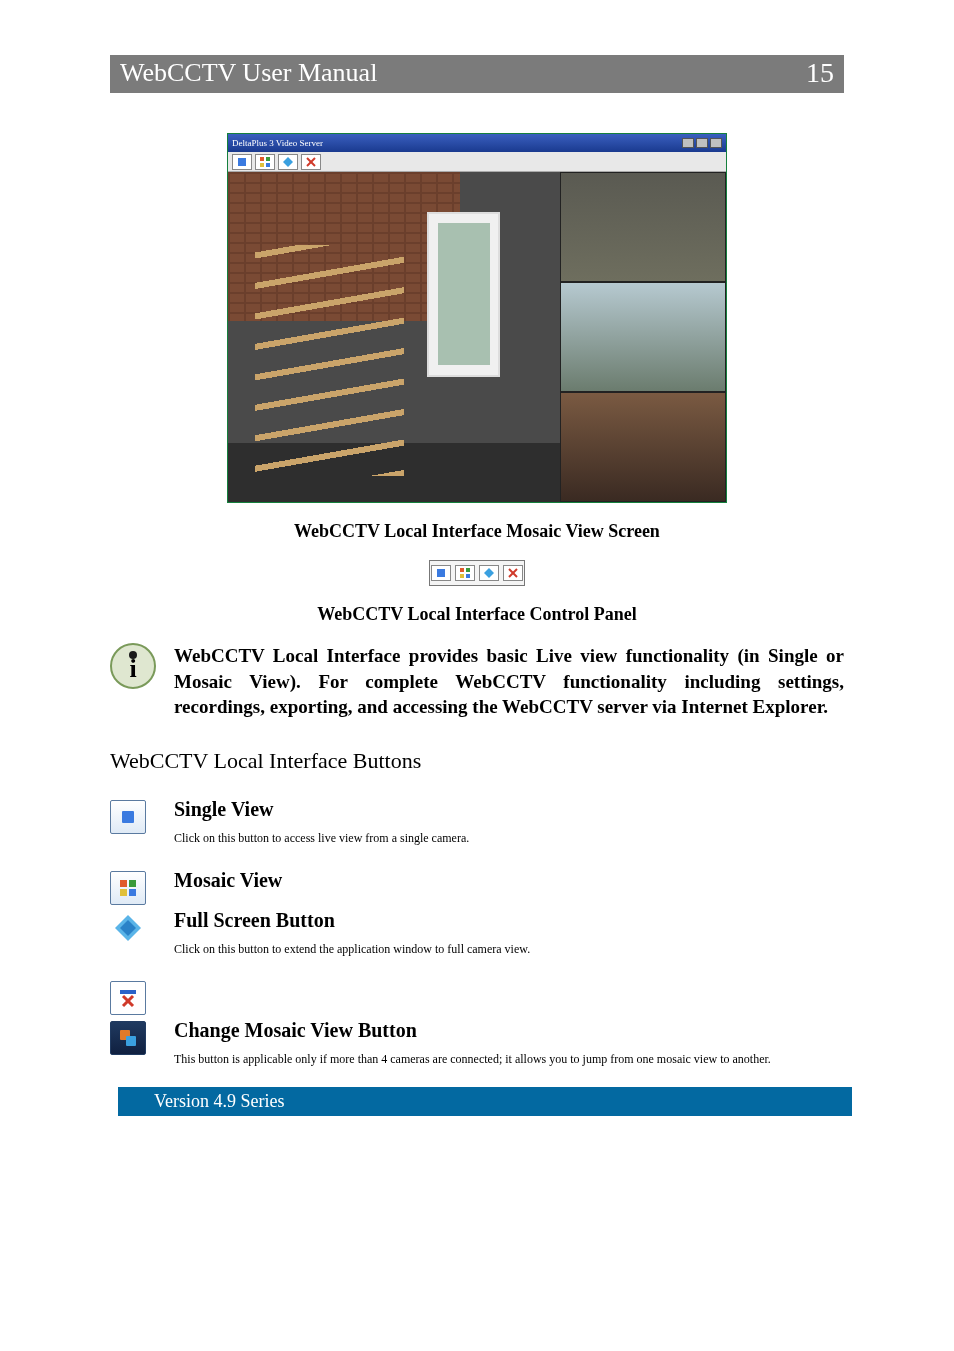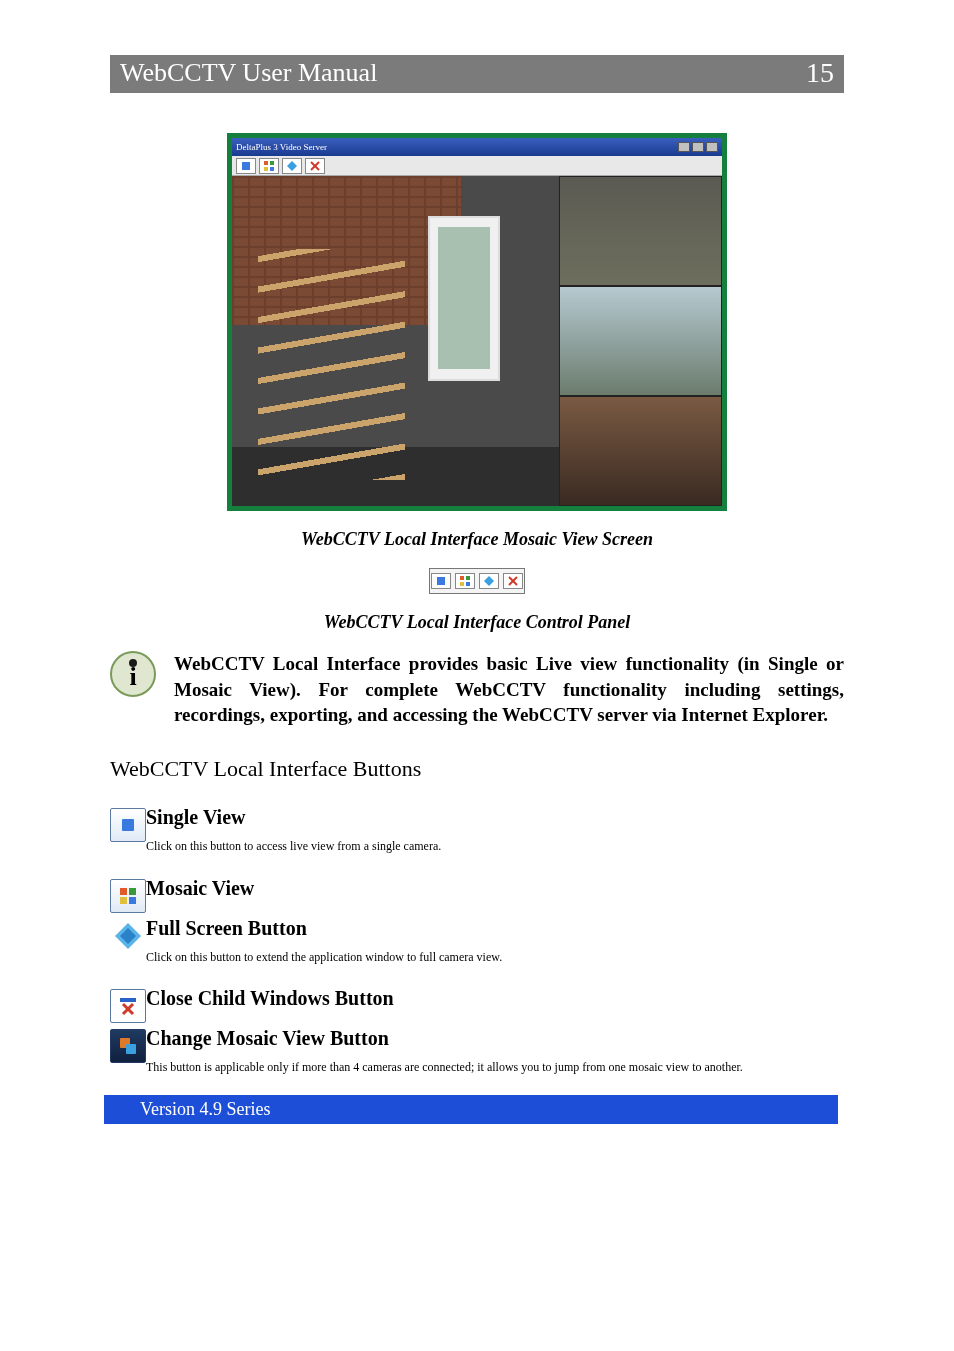"DeltaPlus 3 Video Server" .screenshot-box { border: 5px solid #15803d -> 1px solid #15803d }
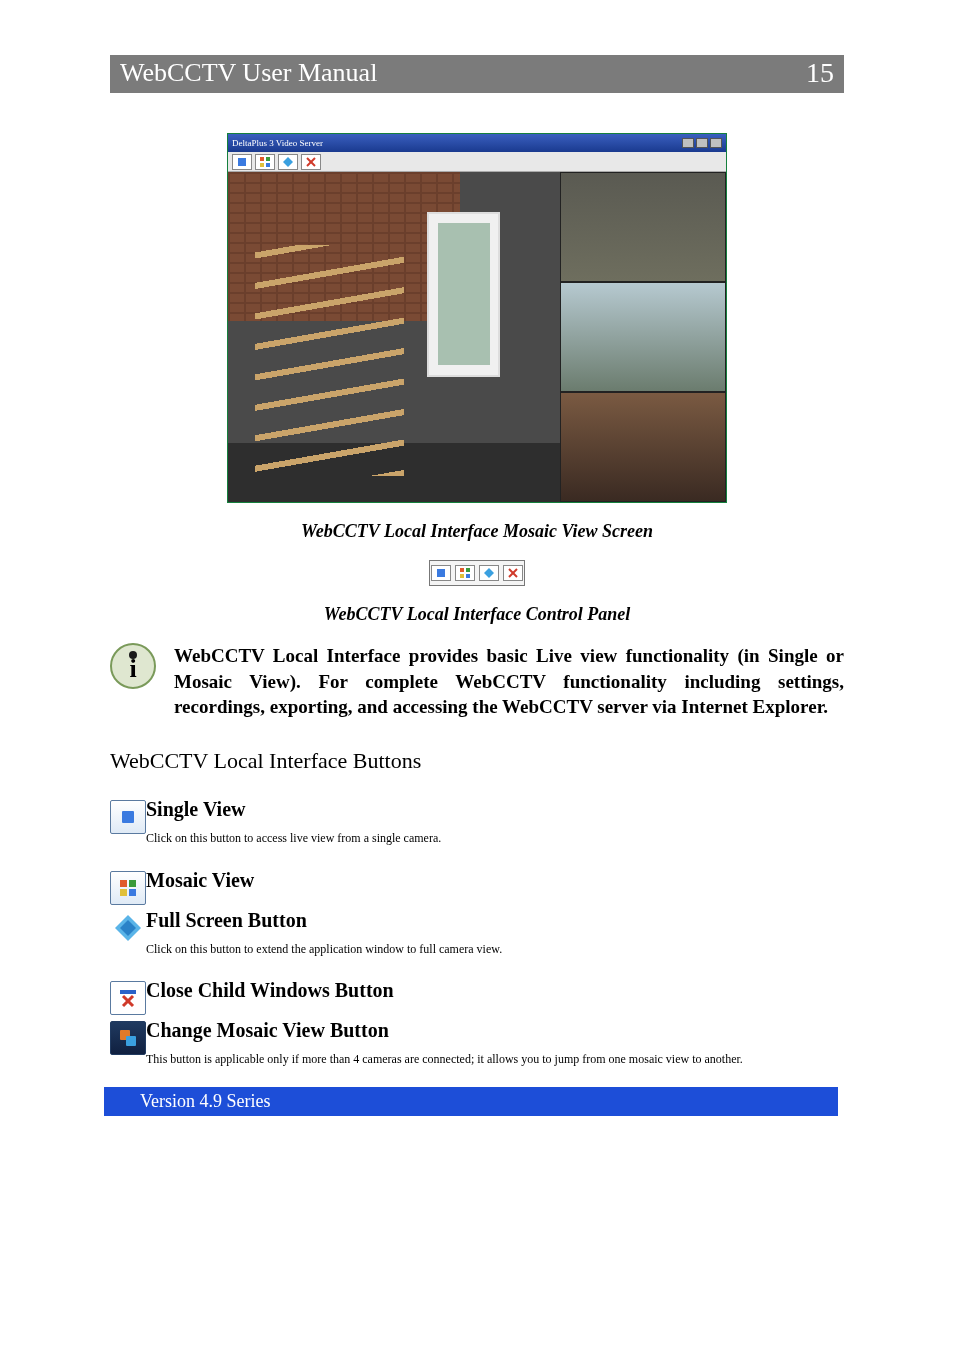"WebCCTV Local Interface Mosaic View" .caption { font-style: italic -> none }
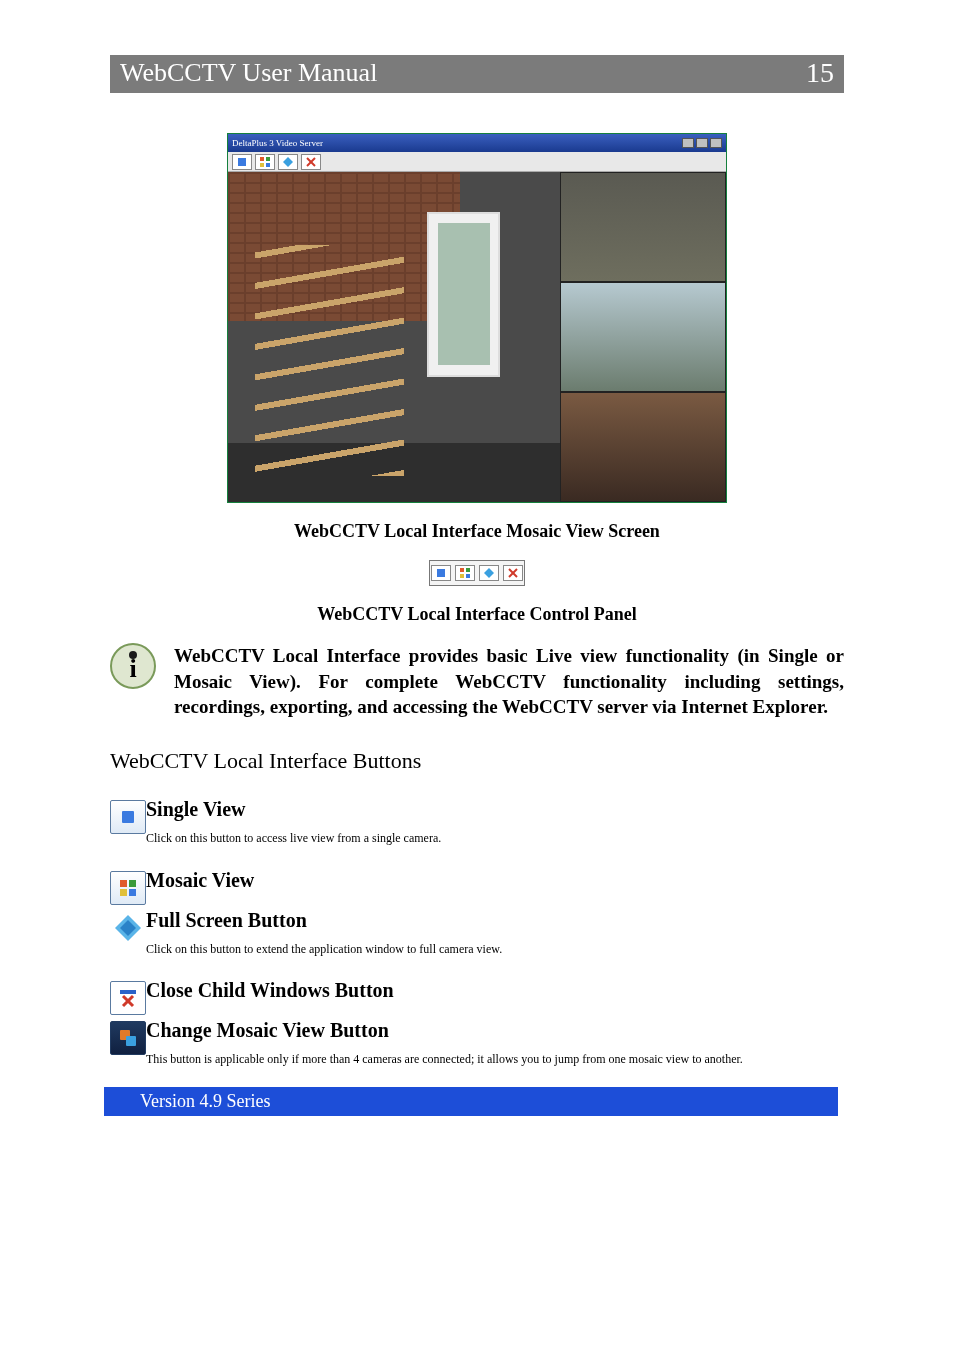"Single View" .btn-row { gap: none -> 28px }
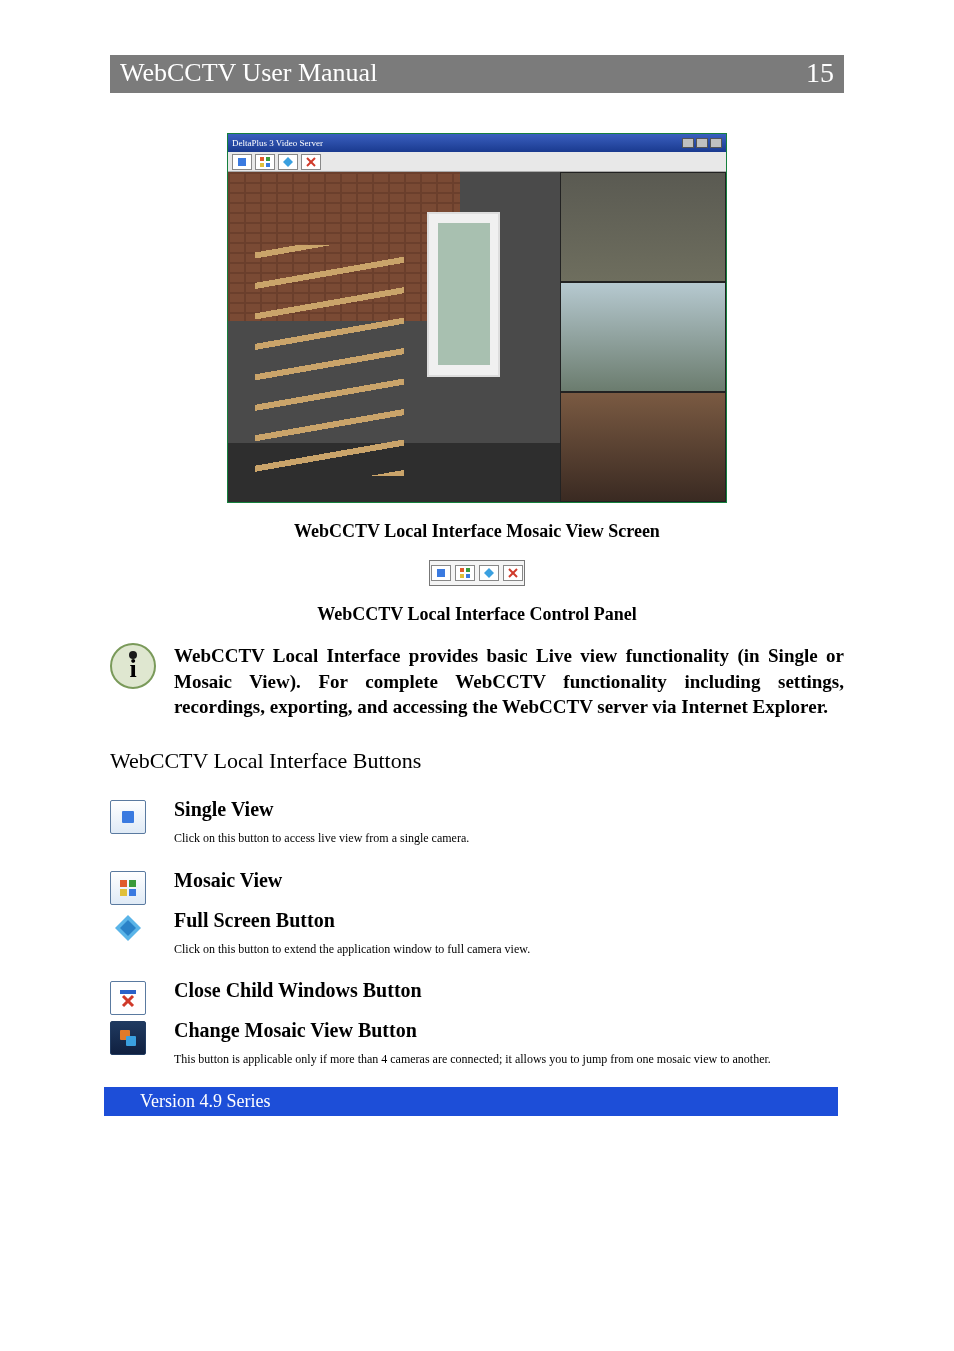"Close Child Windows Button" div.btn-title { html: <div>Close Child Windows Button</div> -> none }
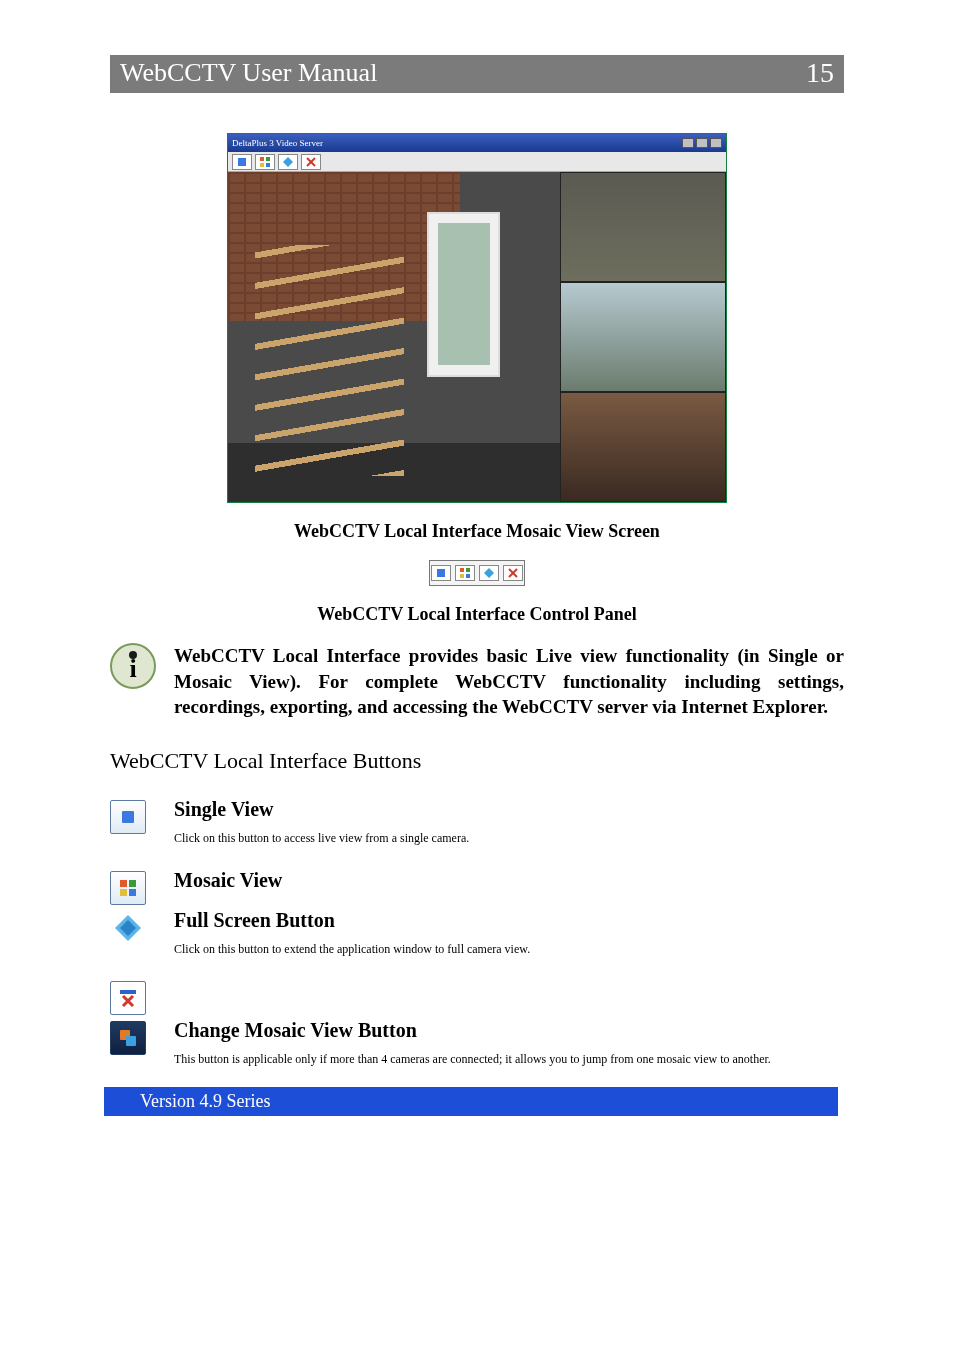"Version 4.9 Series" .footer-bar { background: #1d4ed8 -> #0369a1; left: 104px -> 118px }
